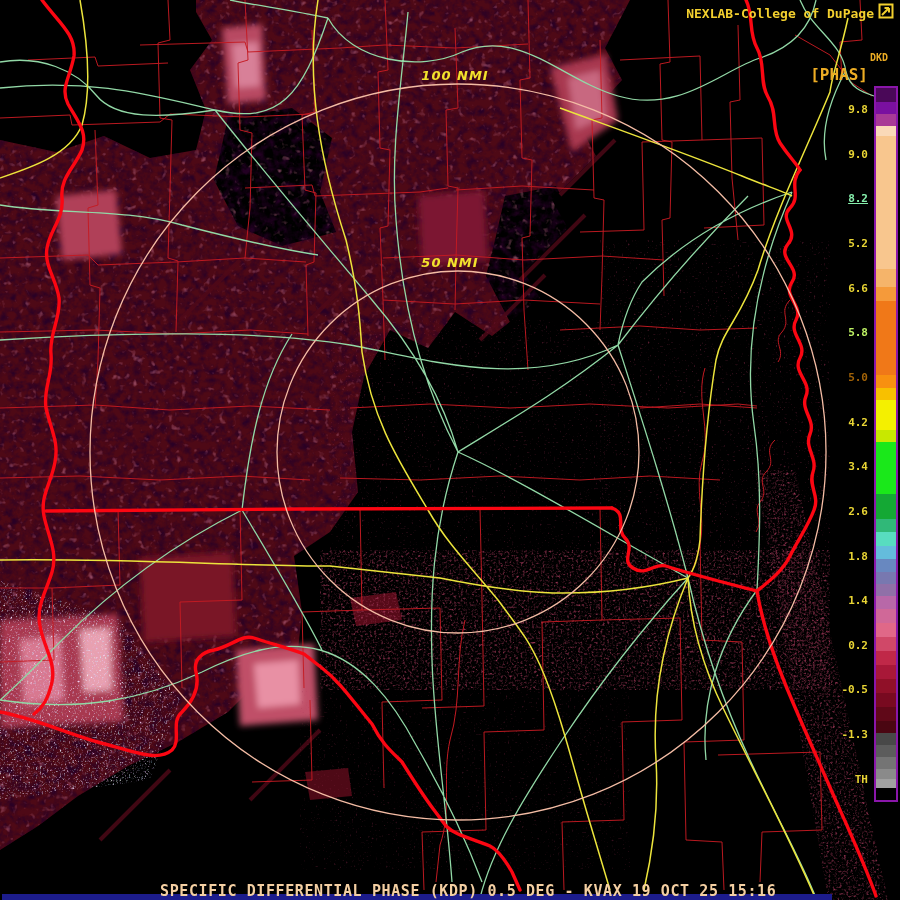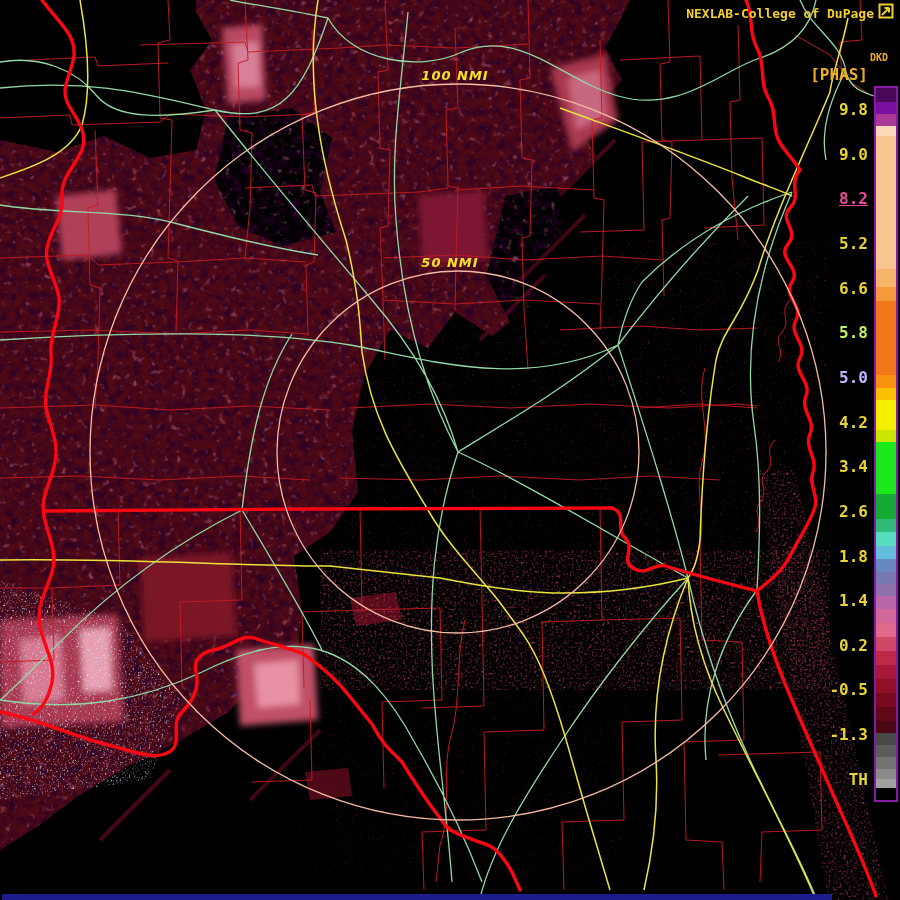"9.8" .tick { font-size: 16px -> 11px }
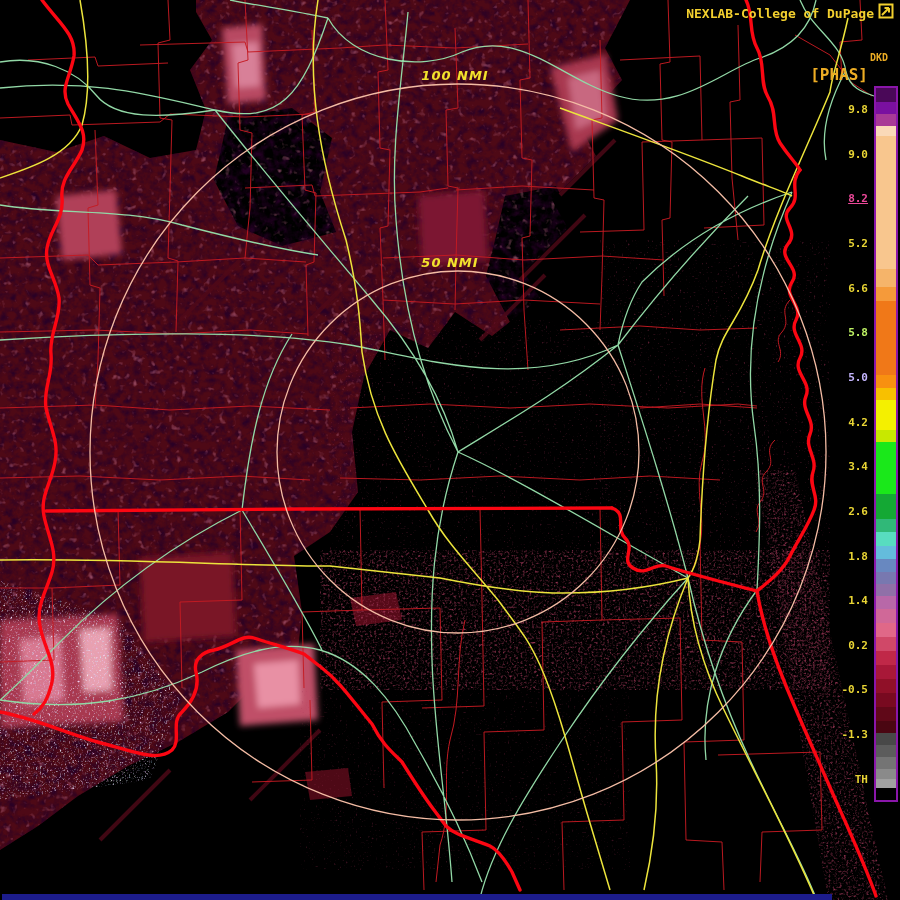"8.2" div.tick { color: #ec4899 -> #86efac }
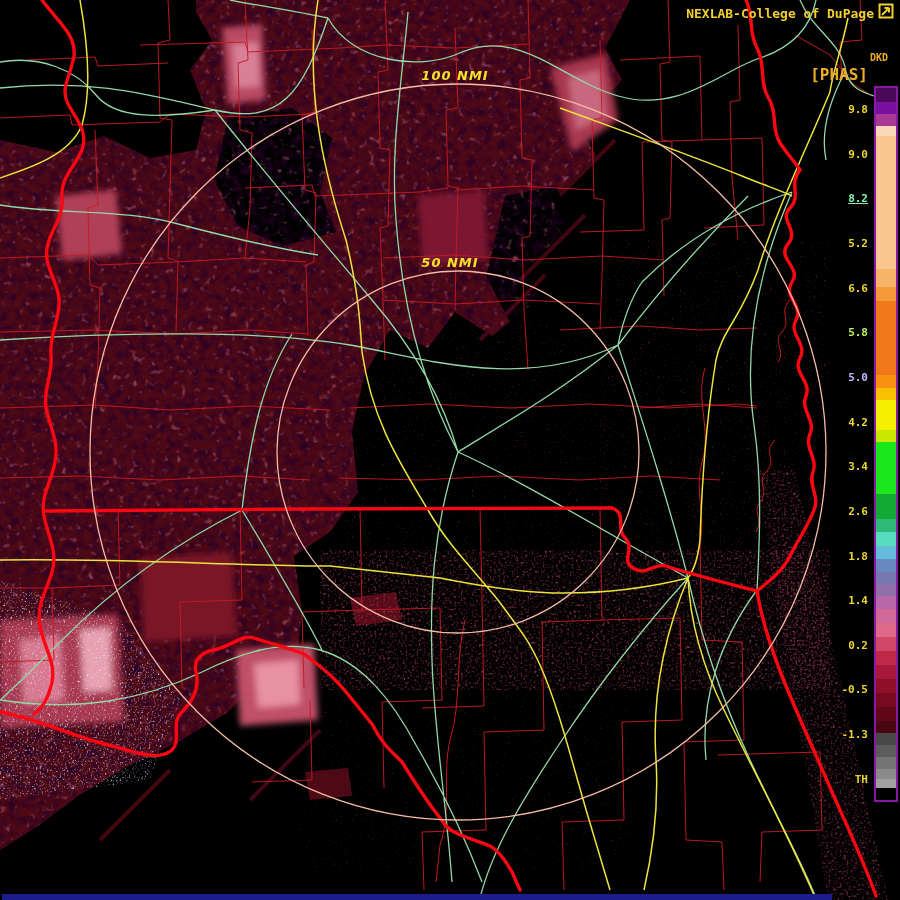"5.0" div.tick { color: #c4b5fd -> #a16207 }
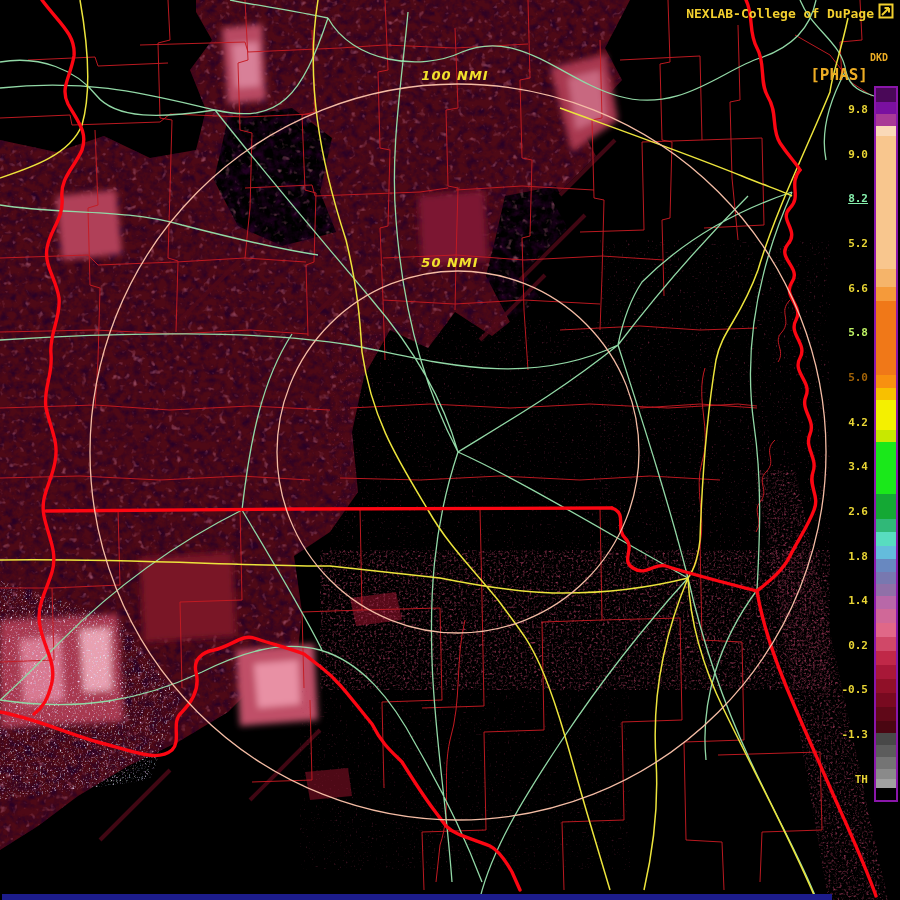"SPECIFIC DIFFERENTIAL PHASE (KDP) 0.5" div.ovl { html: none -> <div>SPECIFIC DIFFERENTIAL PHASE (KDP) 0.5 DEG - KVAX 19 OCT 25 15:16</div> }
